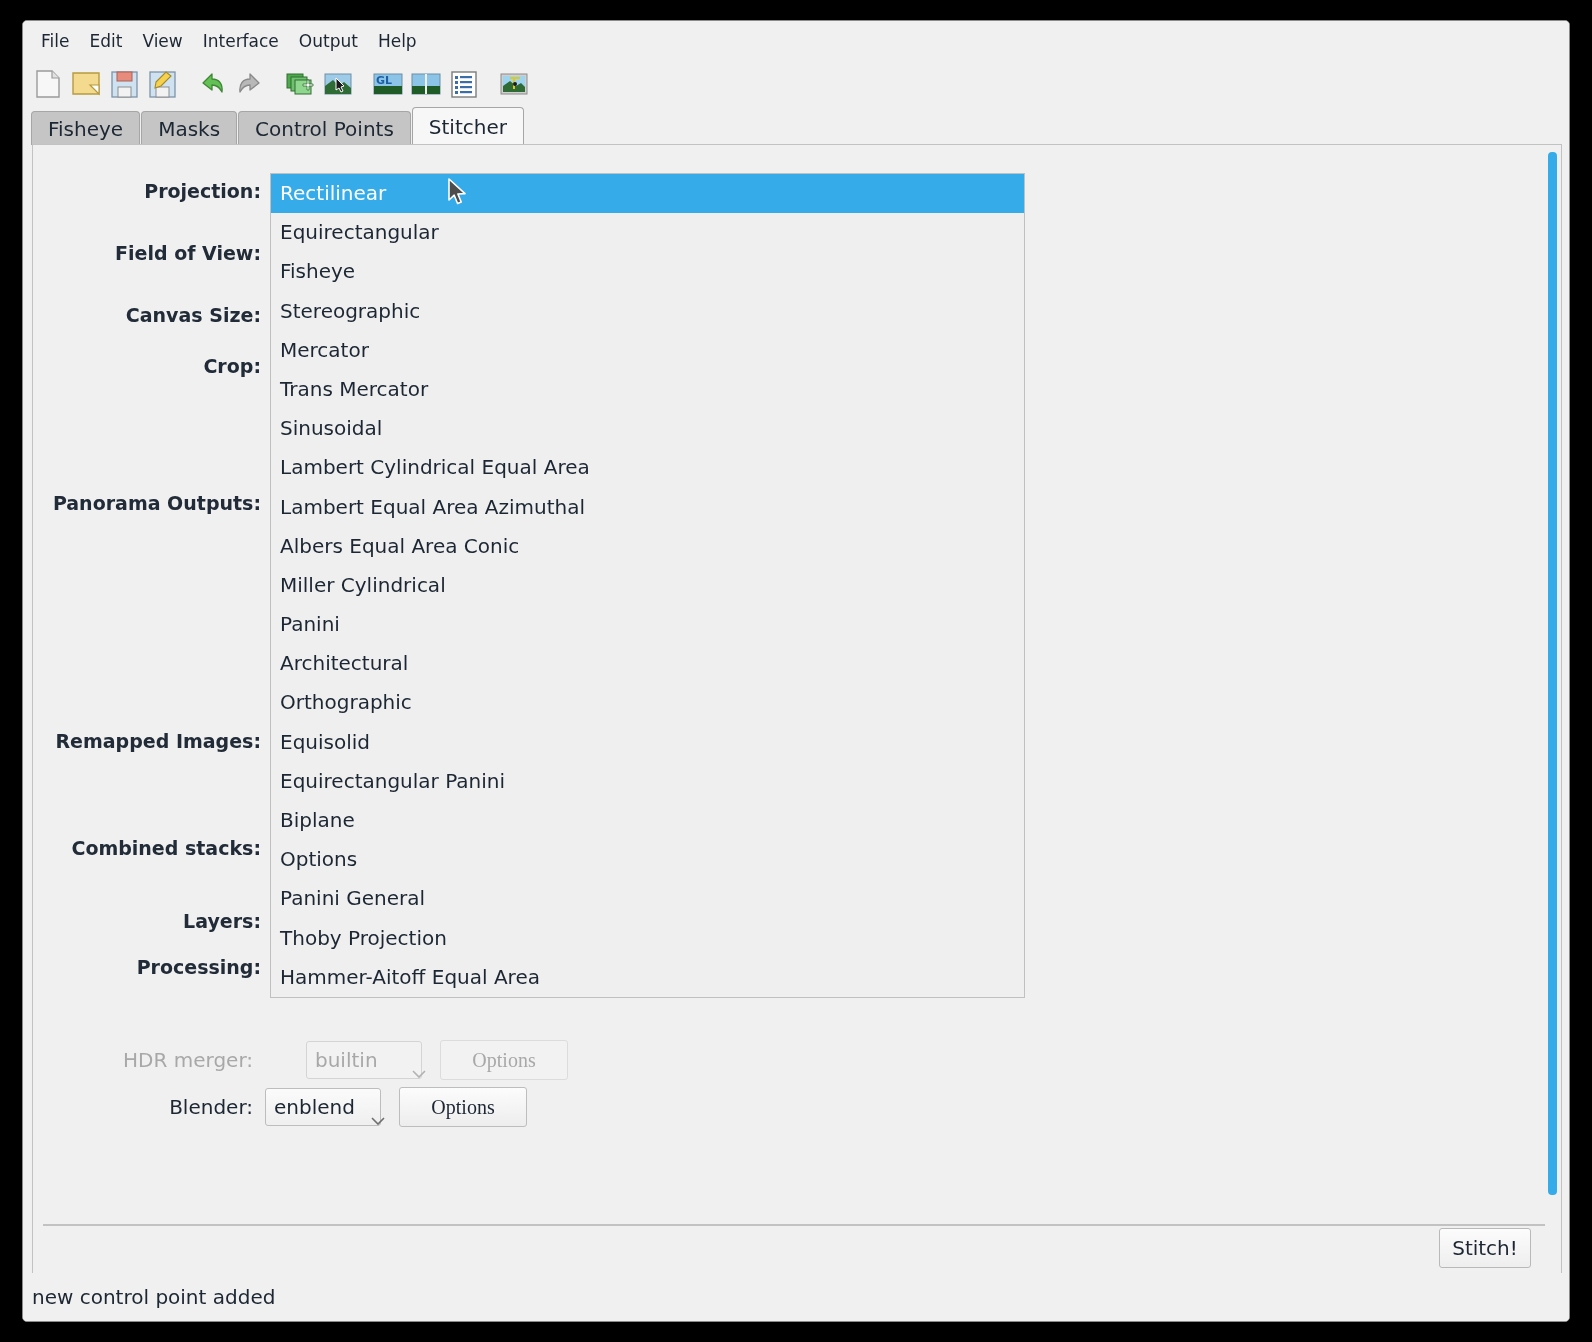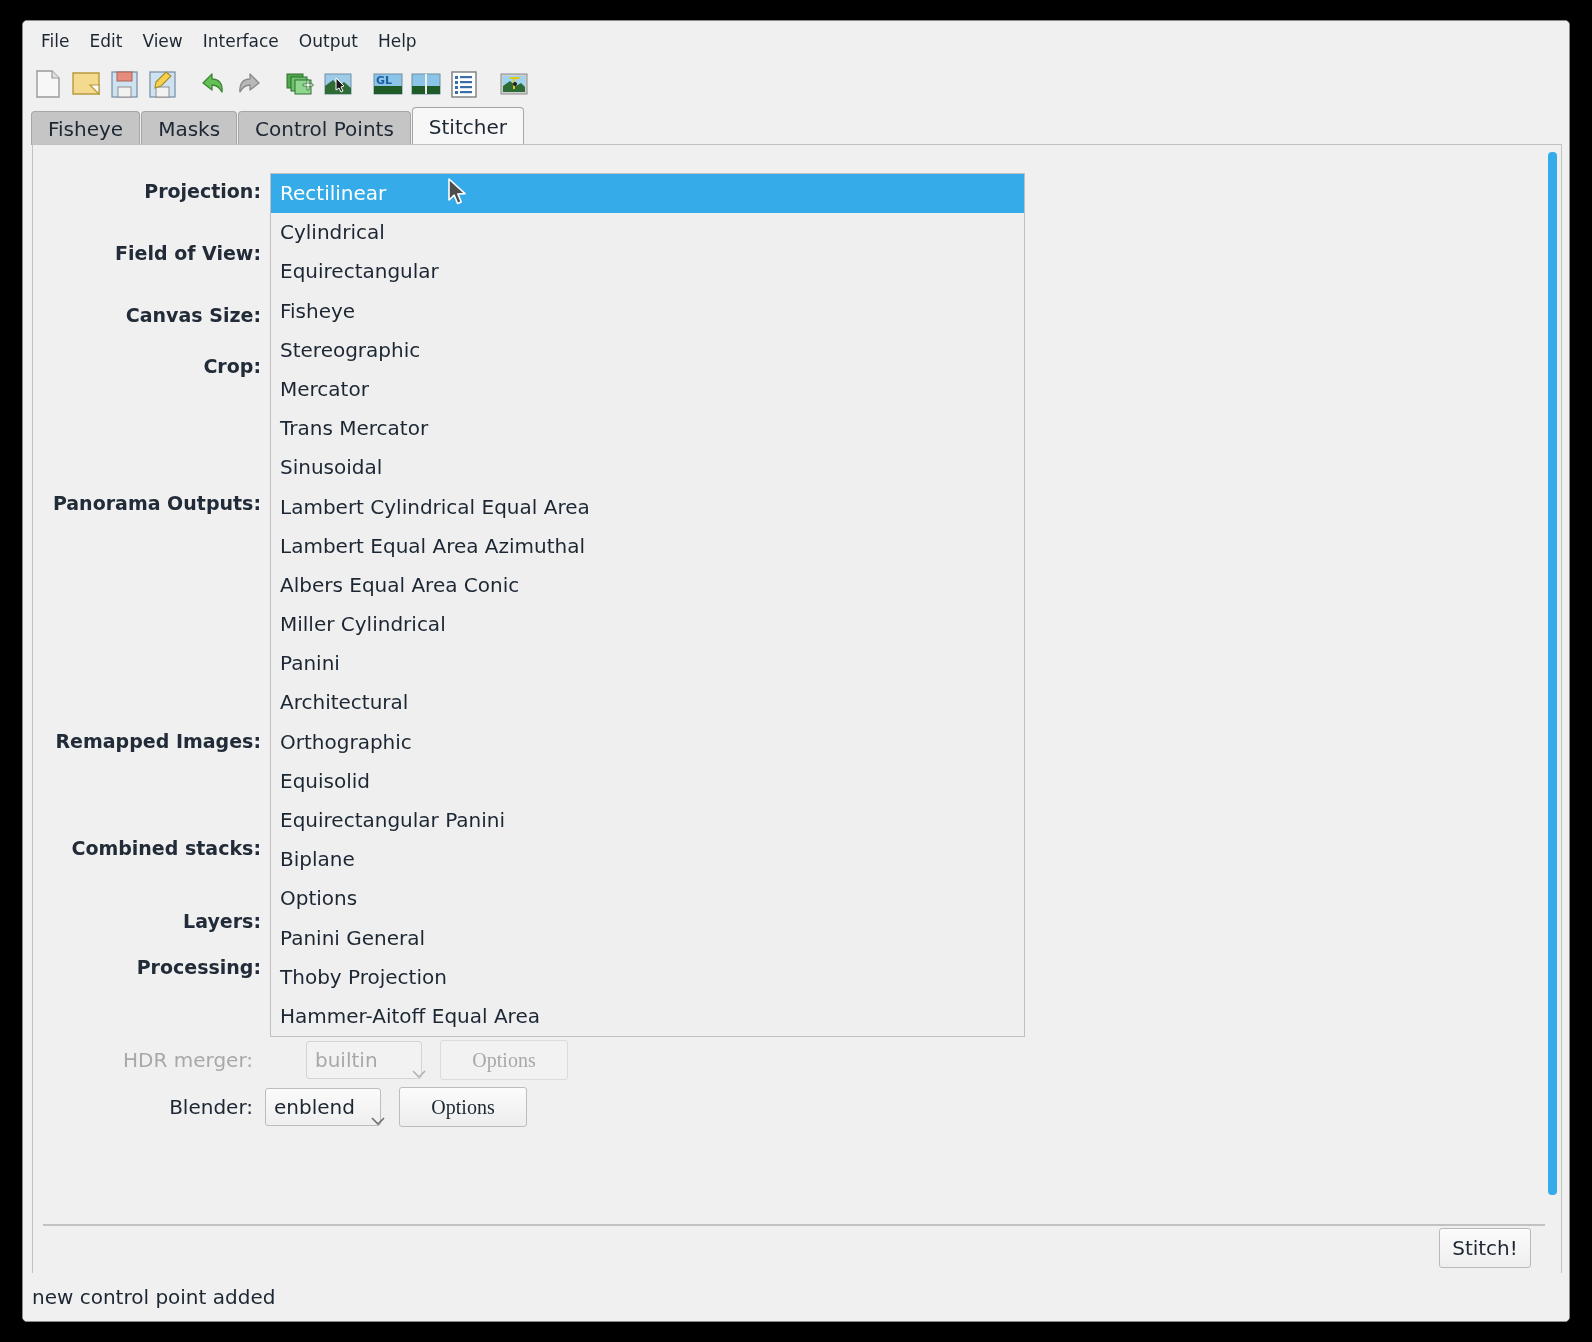"Cylindrical" div.dd-item { html: <div>Cylindrical</div> -> none }
